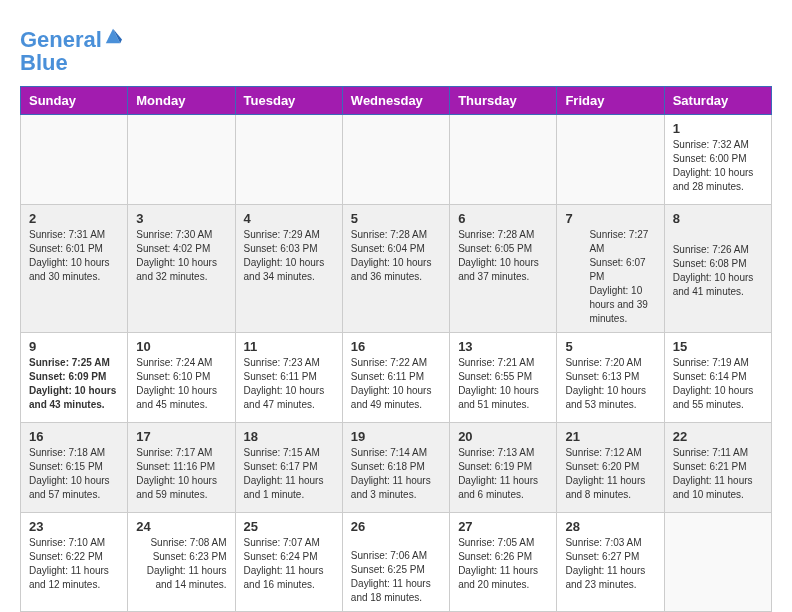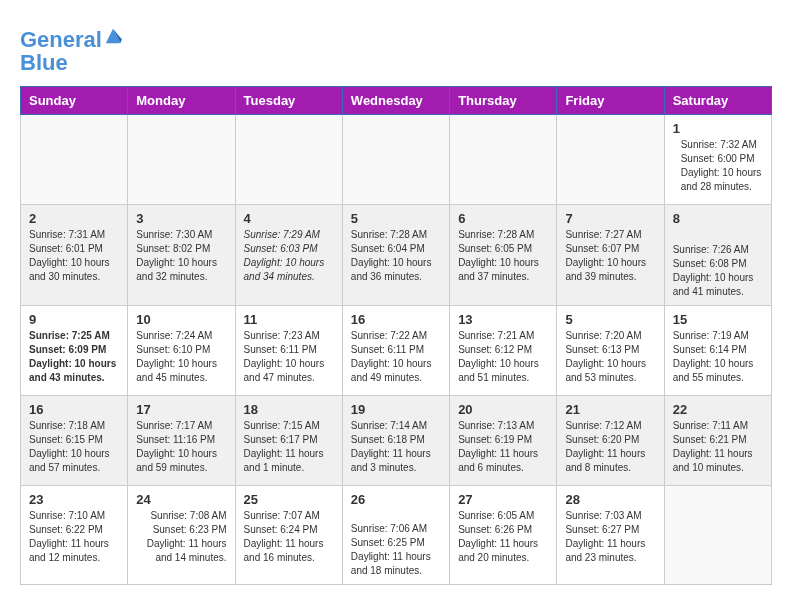"Sunrise: 7:32 AM" div.cell-text { margin-left: 8px -> none }
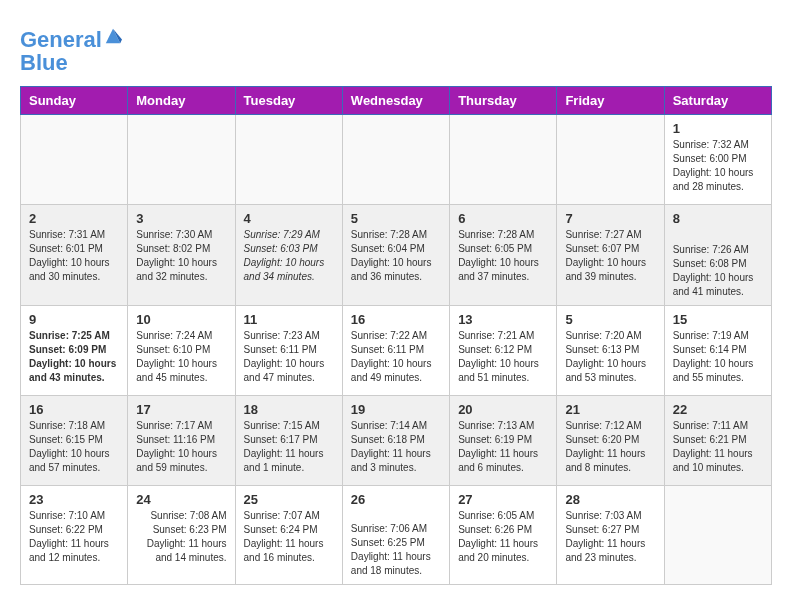"Sunrise: 7:30 AM" div.cell-text { text: 8:02 -> 4:02 }
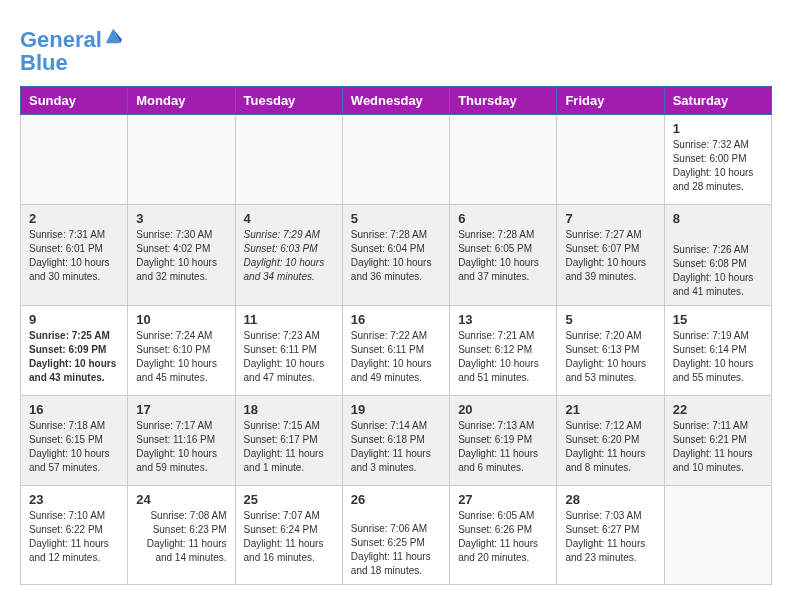"Sunrise: 7:29 AM" div.cell-text { font-style: italic -> none }
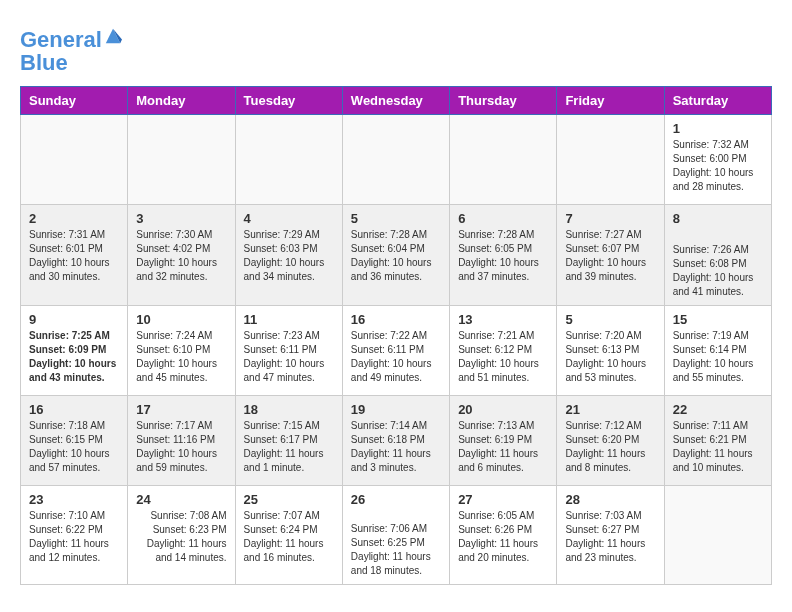"Sunrise: 7:27 AM" div.cell-text { margin-left: none -> 24px }
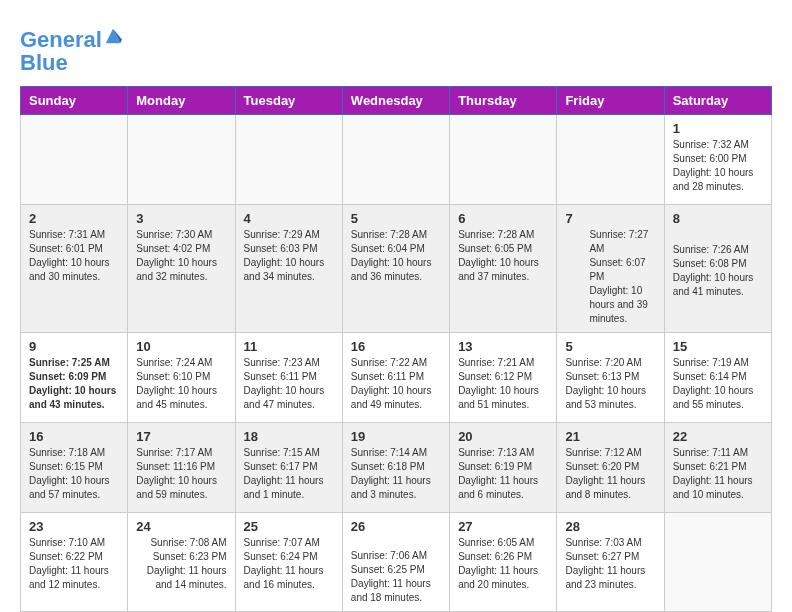"Sunrise: 7:21 AM" div.cell-text { text: 6:12 -> 6:55 }
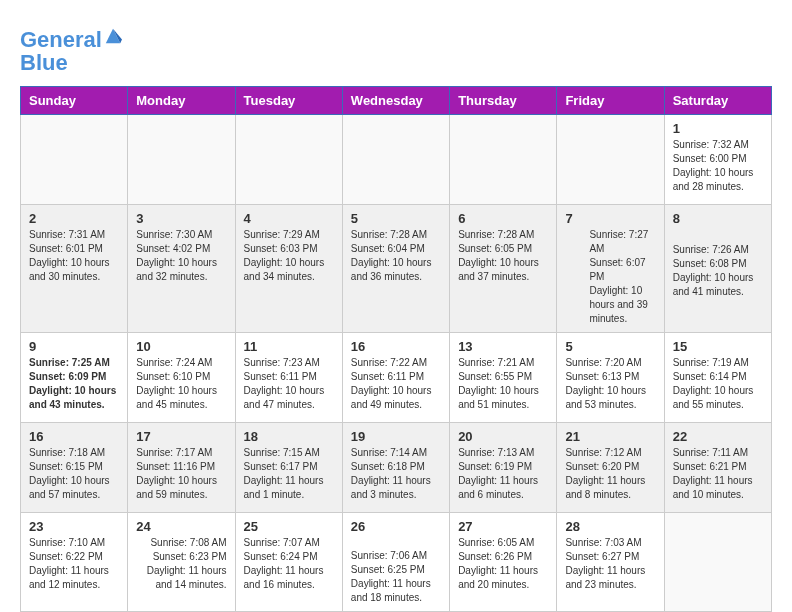"Sunrise: 6:05 AM" div.cell-text { text: 6:05 -> 7:05 }
